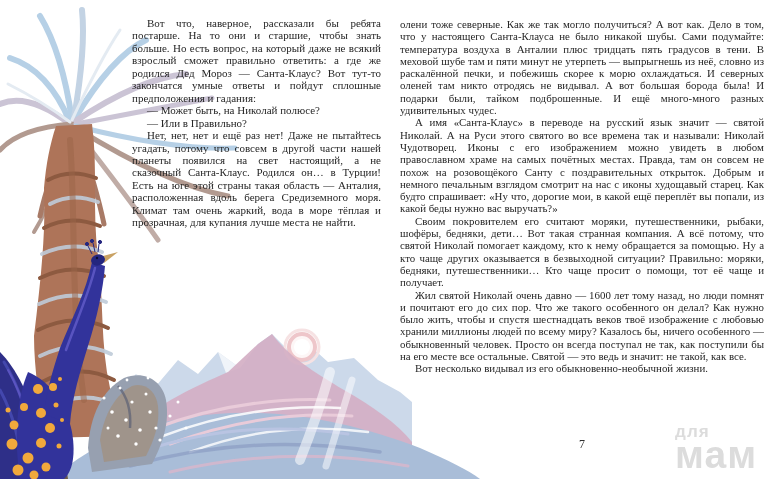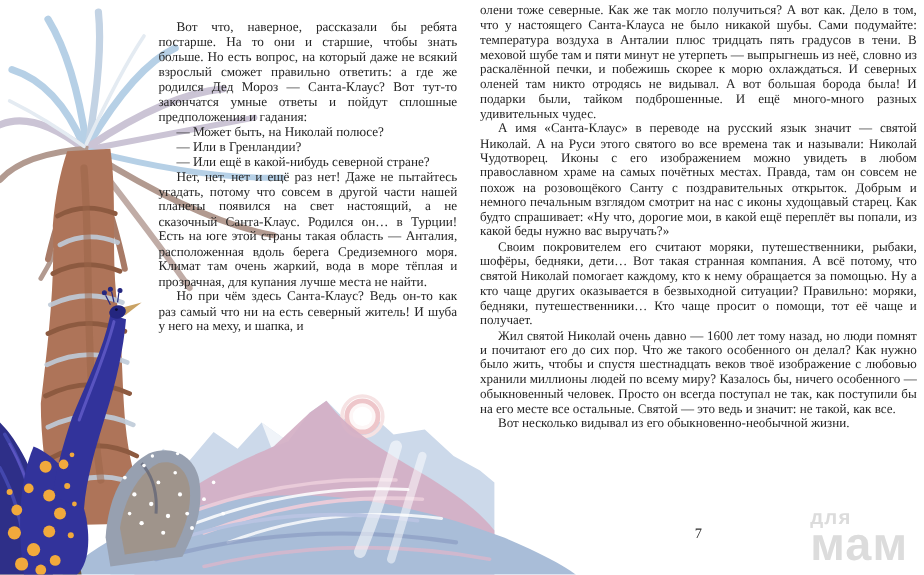"олени тоже северные. Как же" .right-col { top: 3px -> 18px }
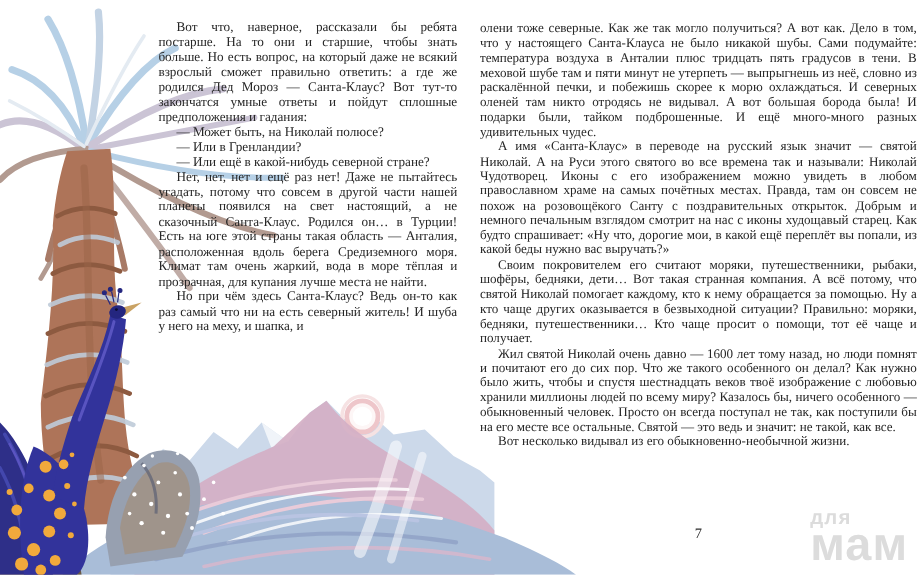"— Или в Гренландии?" p { text: Гренландии -> Правильно }
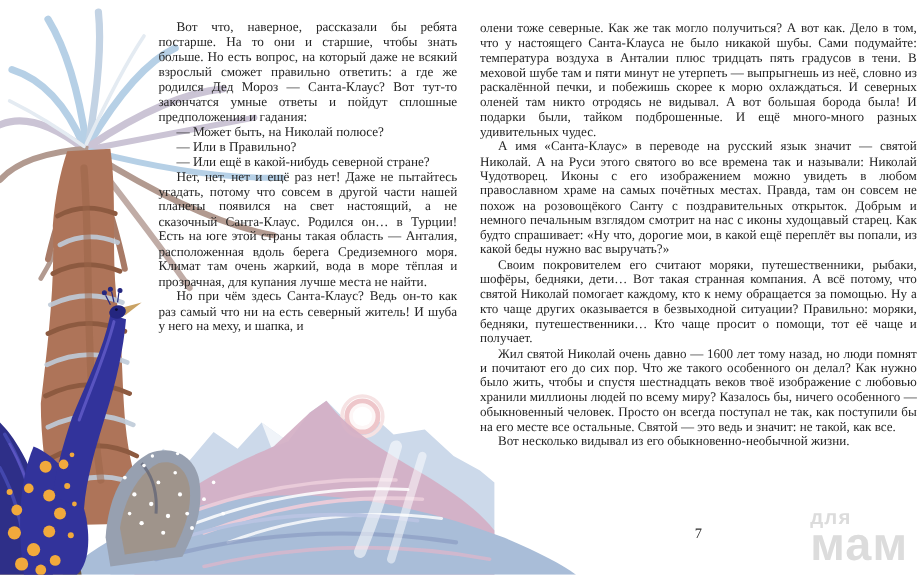"— Или ещё в какой-нибудь" p { html: <p>— Или ещё в какой-нибудь северной стране?</p> -> none }
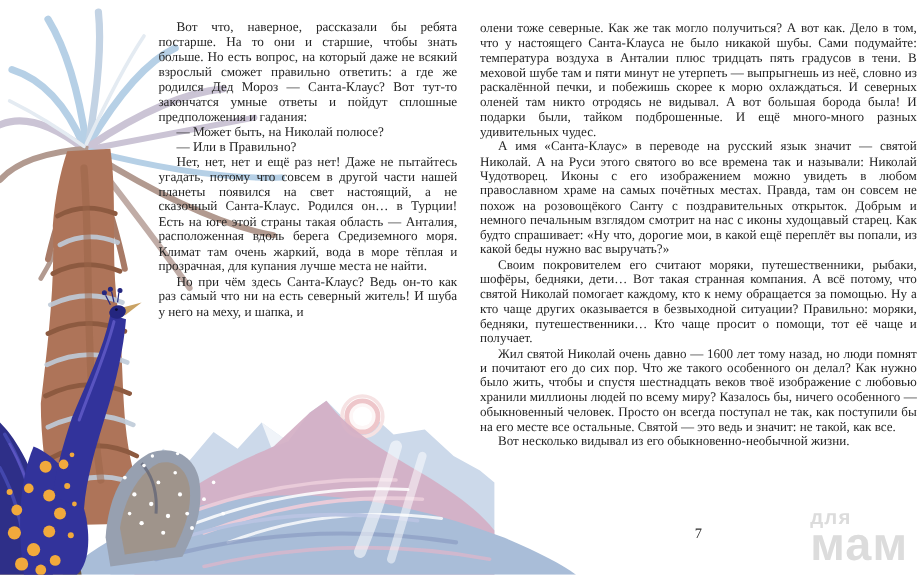"Но при чём здесь Санта-Клаус?" p { html: <p>Но при чём здесь Санта-Клаус? Ведь он-то как раз самый что ни на есть северный житель! И шуба у него на меху, и шапка, и</p> -> none }
